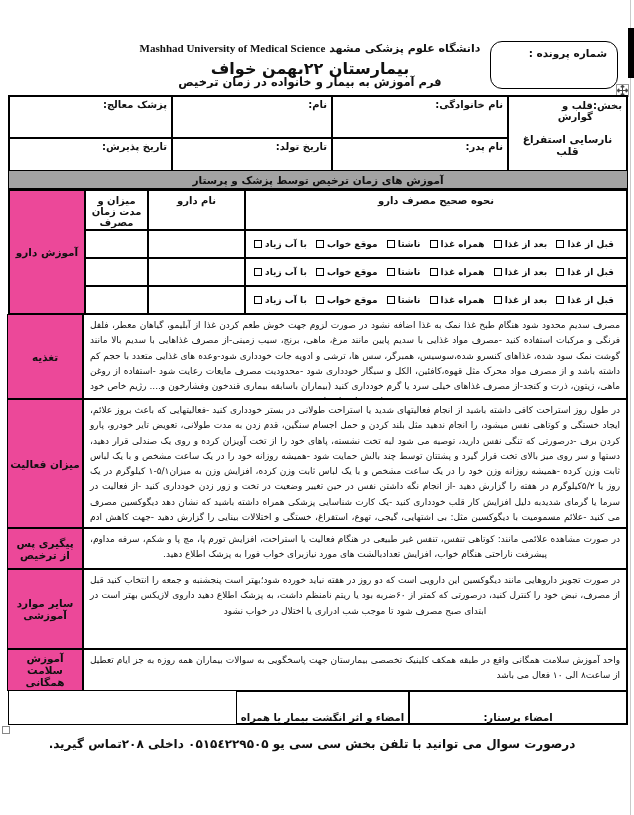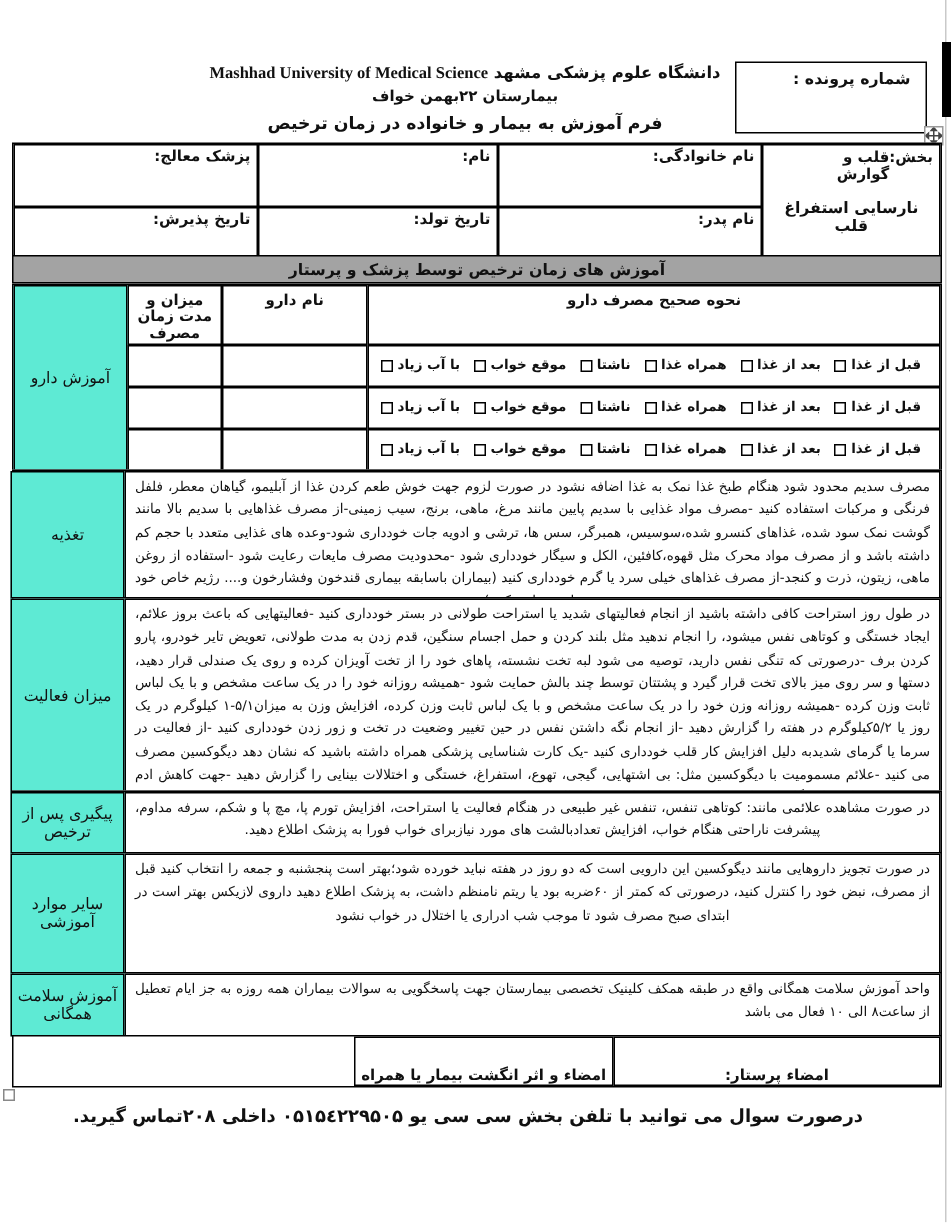"شماره پرونده :" .case-box { border-radius: 0 -> 12px }
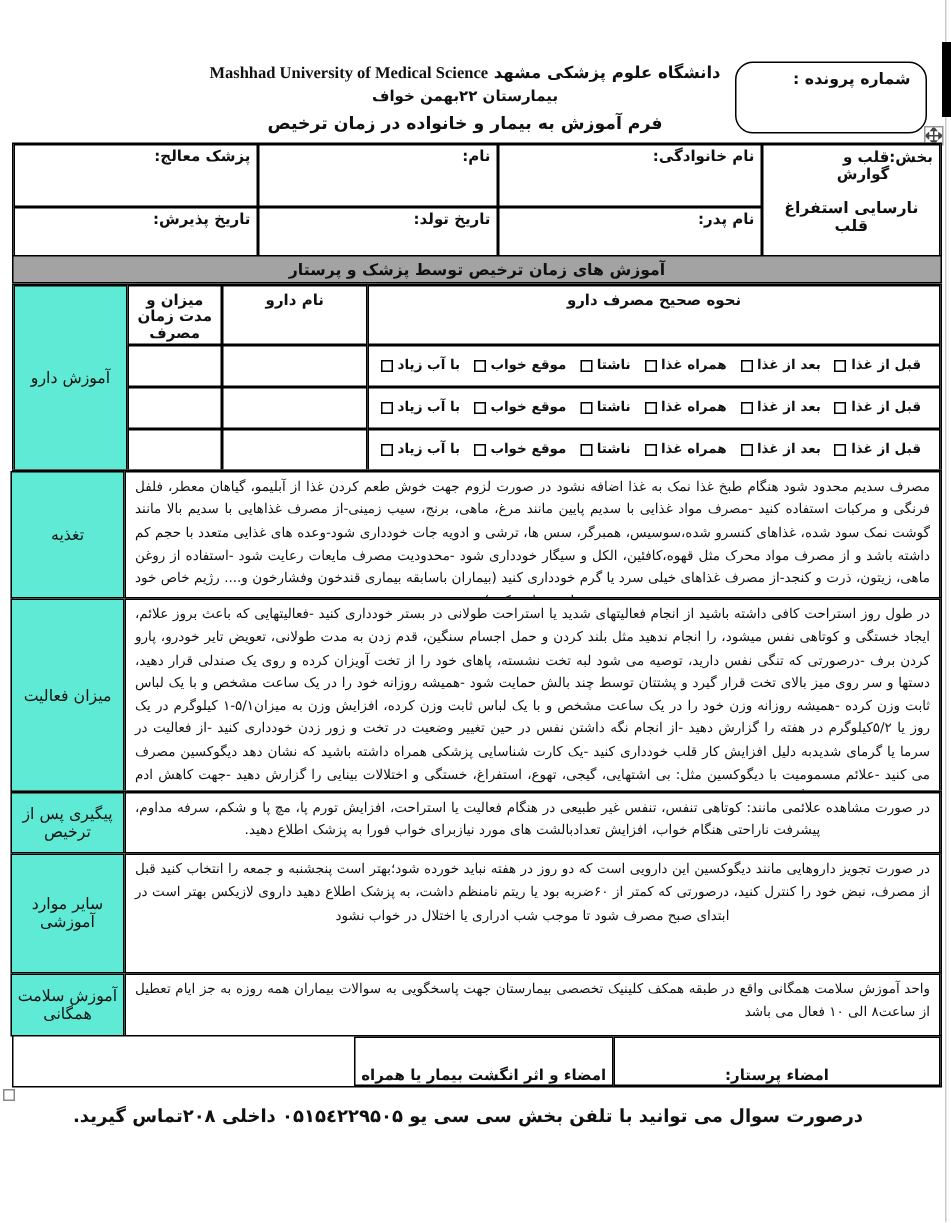"بیمارستان ۲۲بهمن خواف" .hdr2 { font-size: 10px -> 16px }
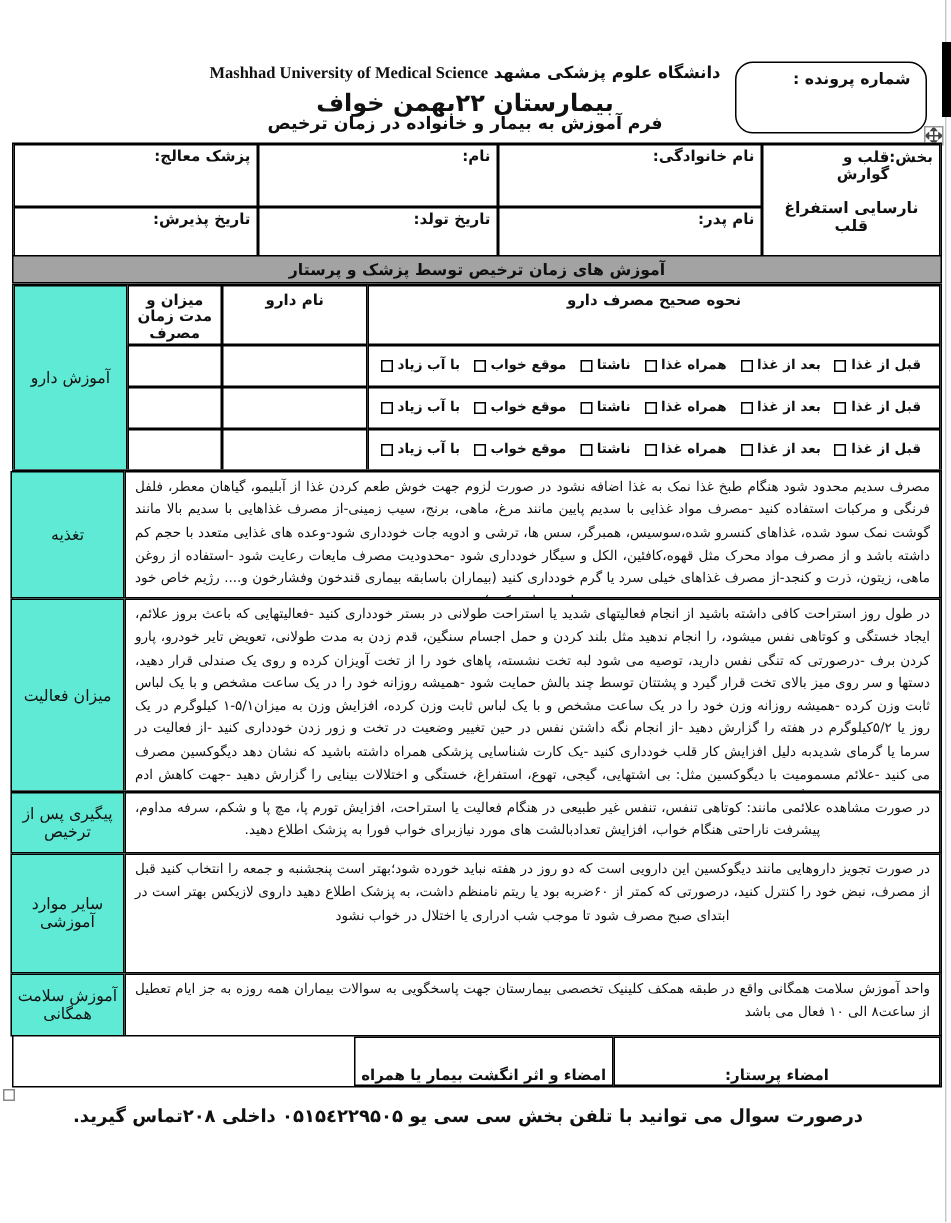"آموزش دارو" .graycell { background: #5eead4 -> #ec4899; font-weight: 400 -> 700 }
